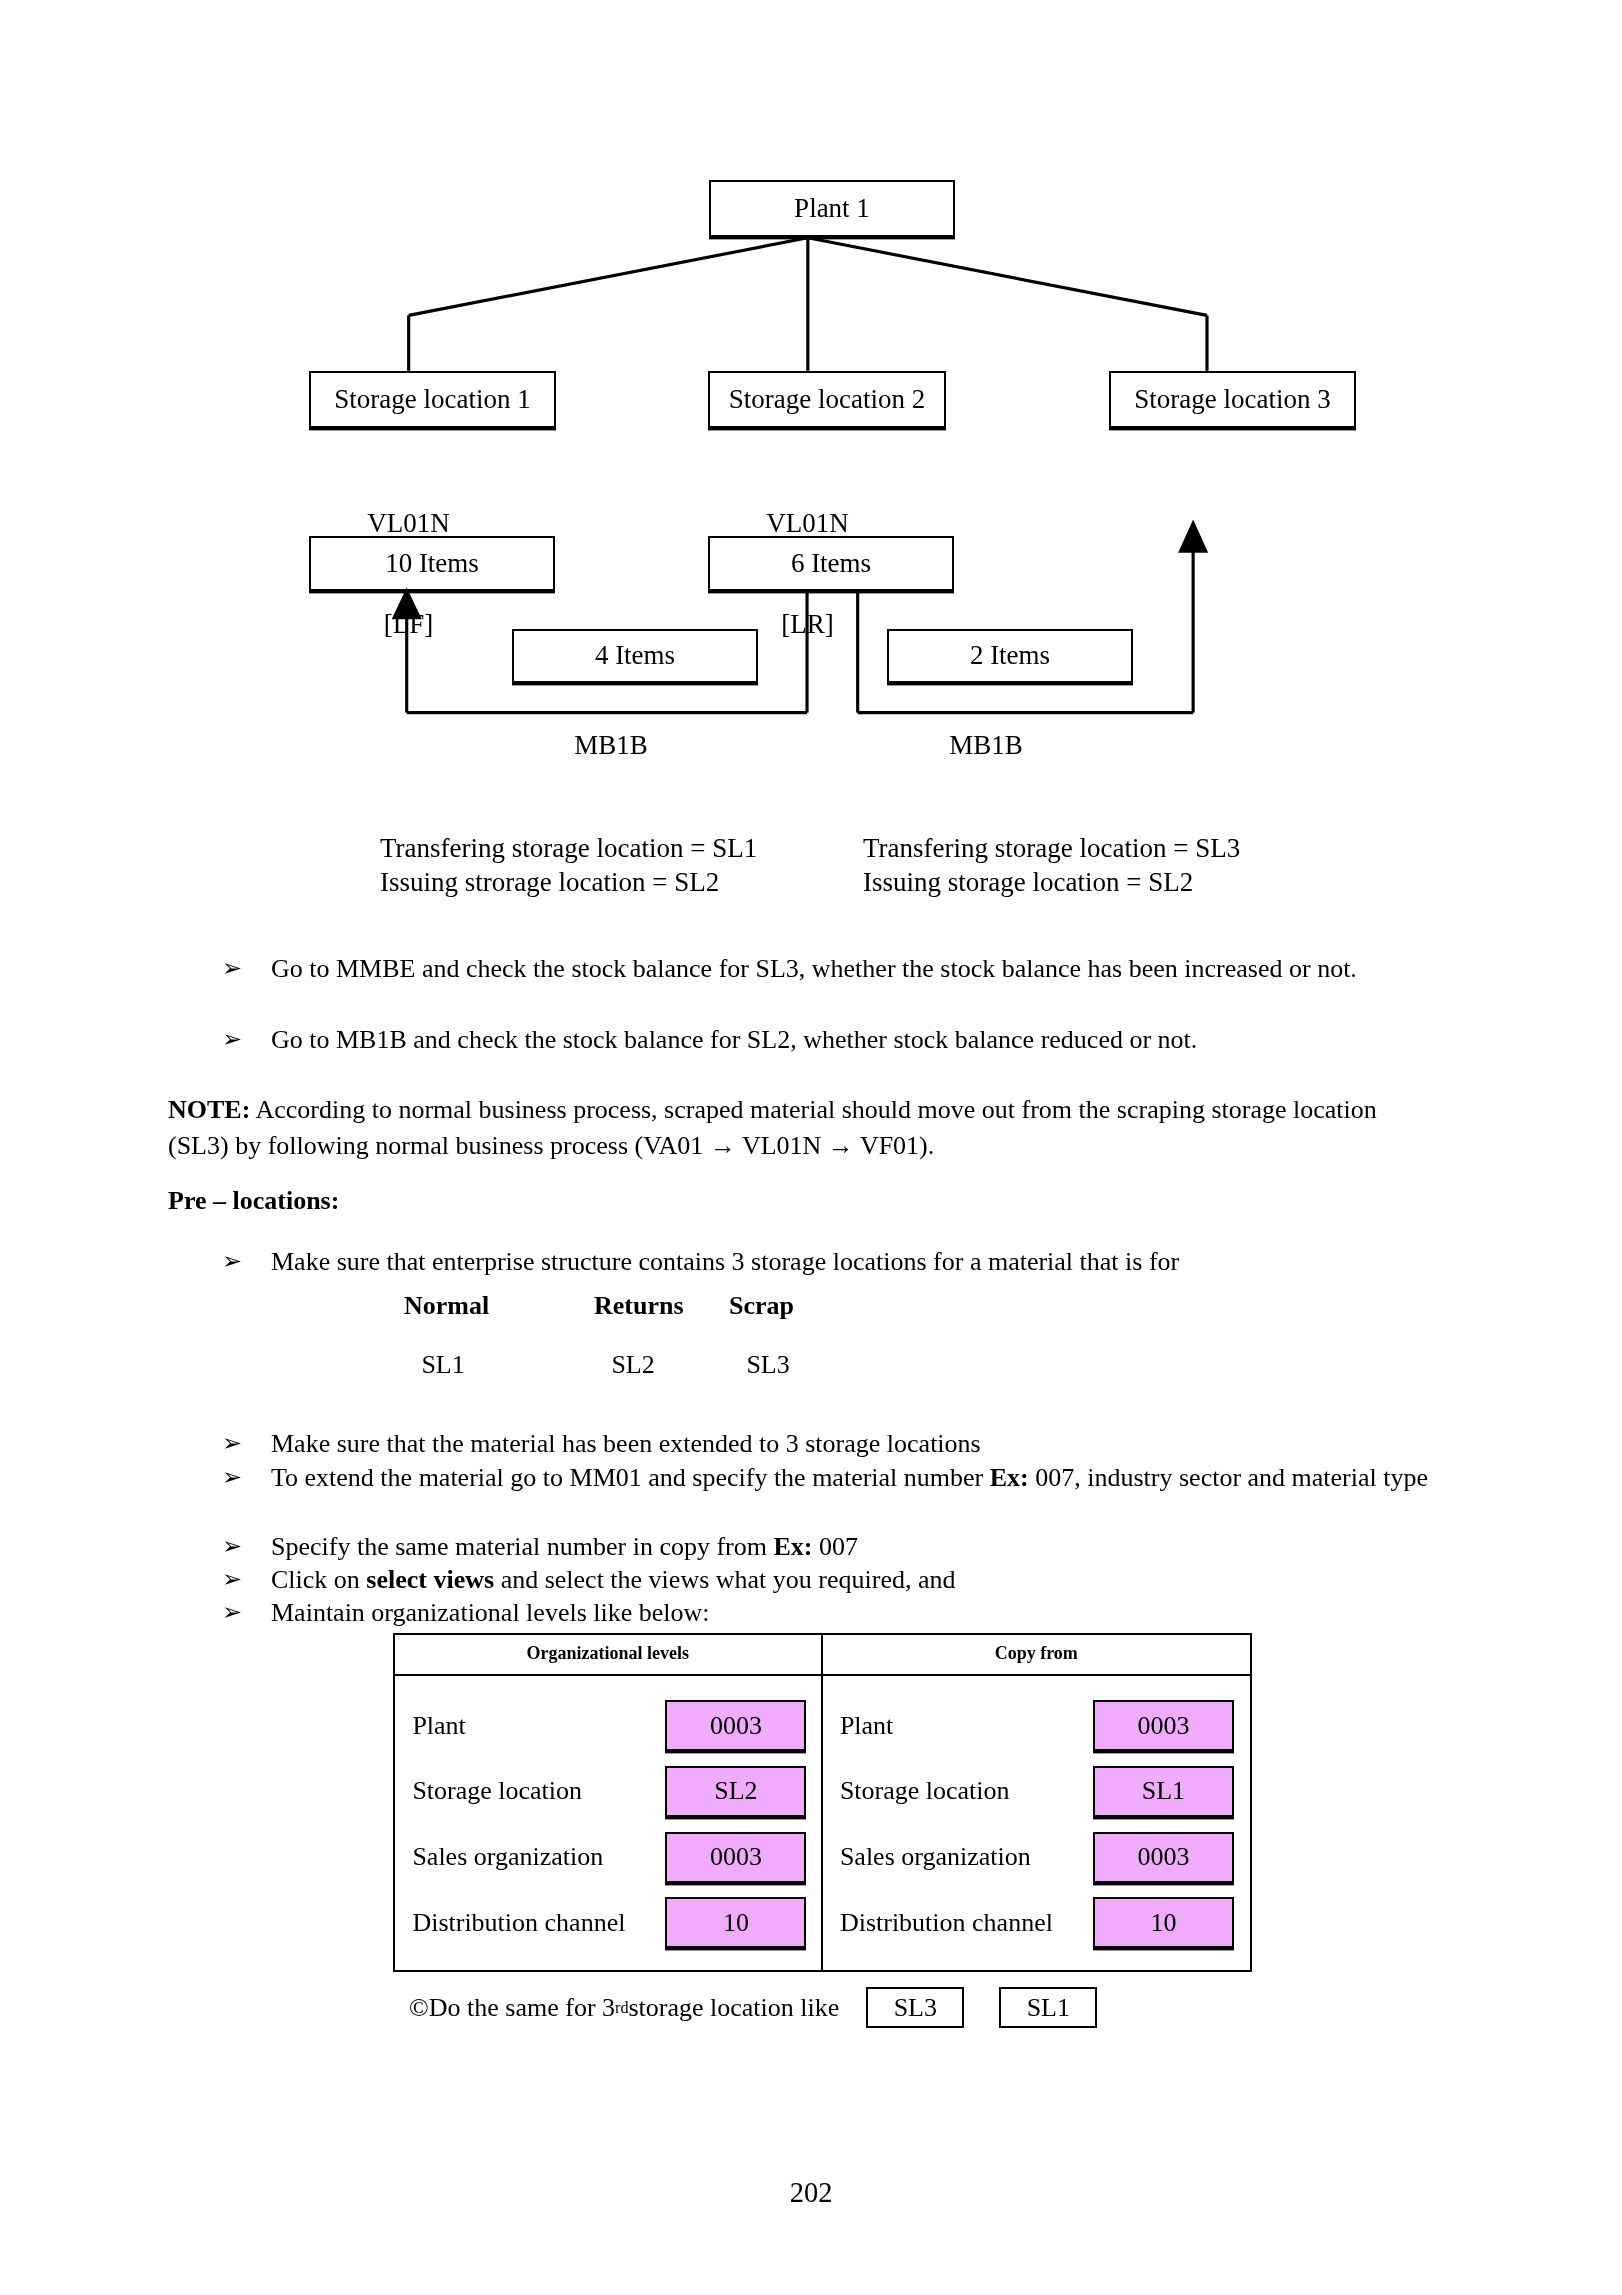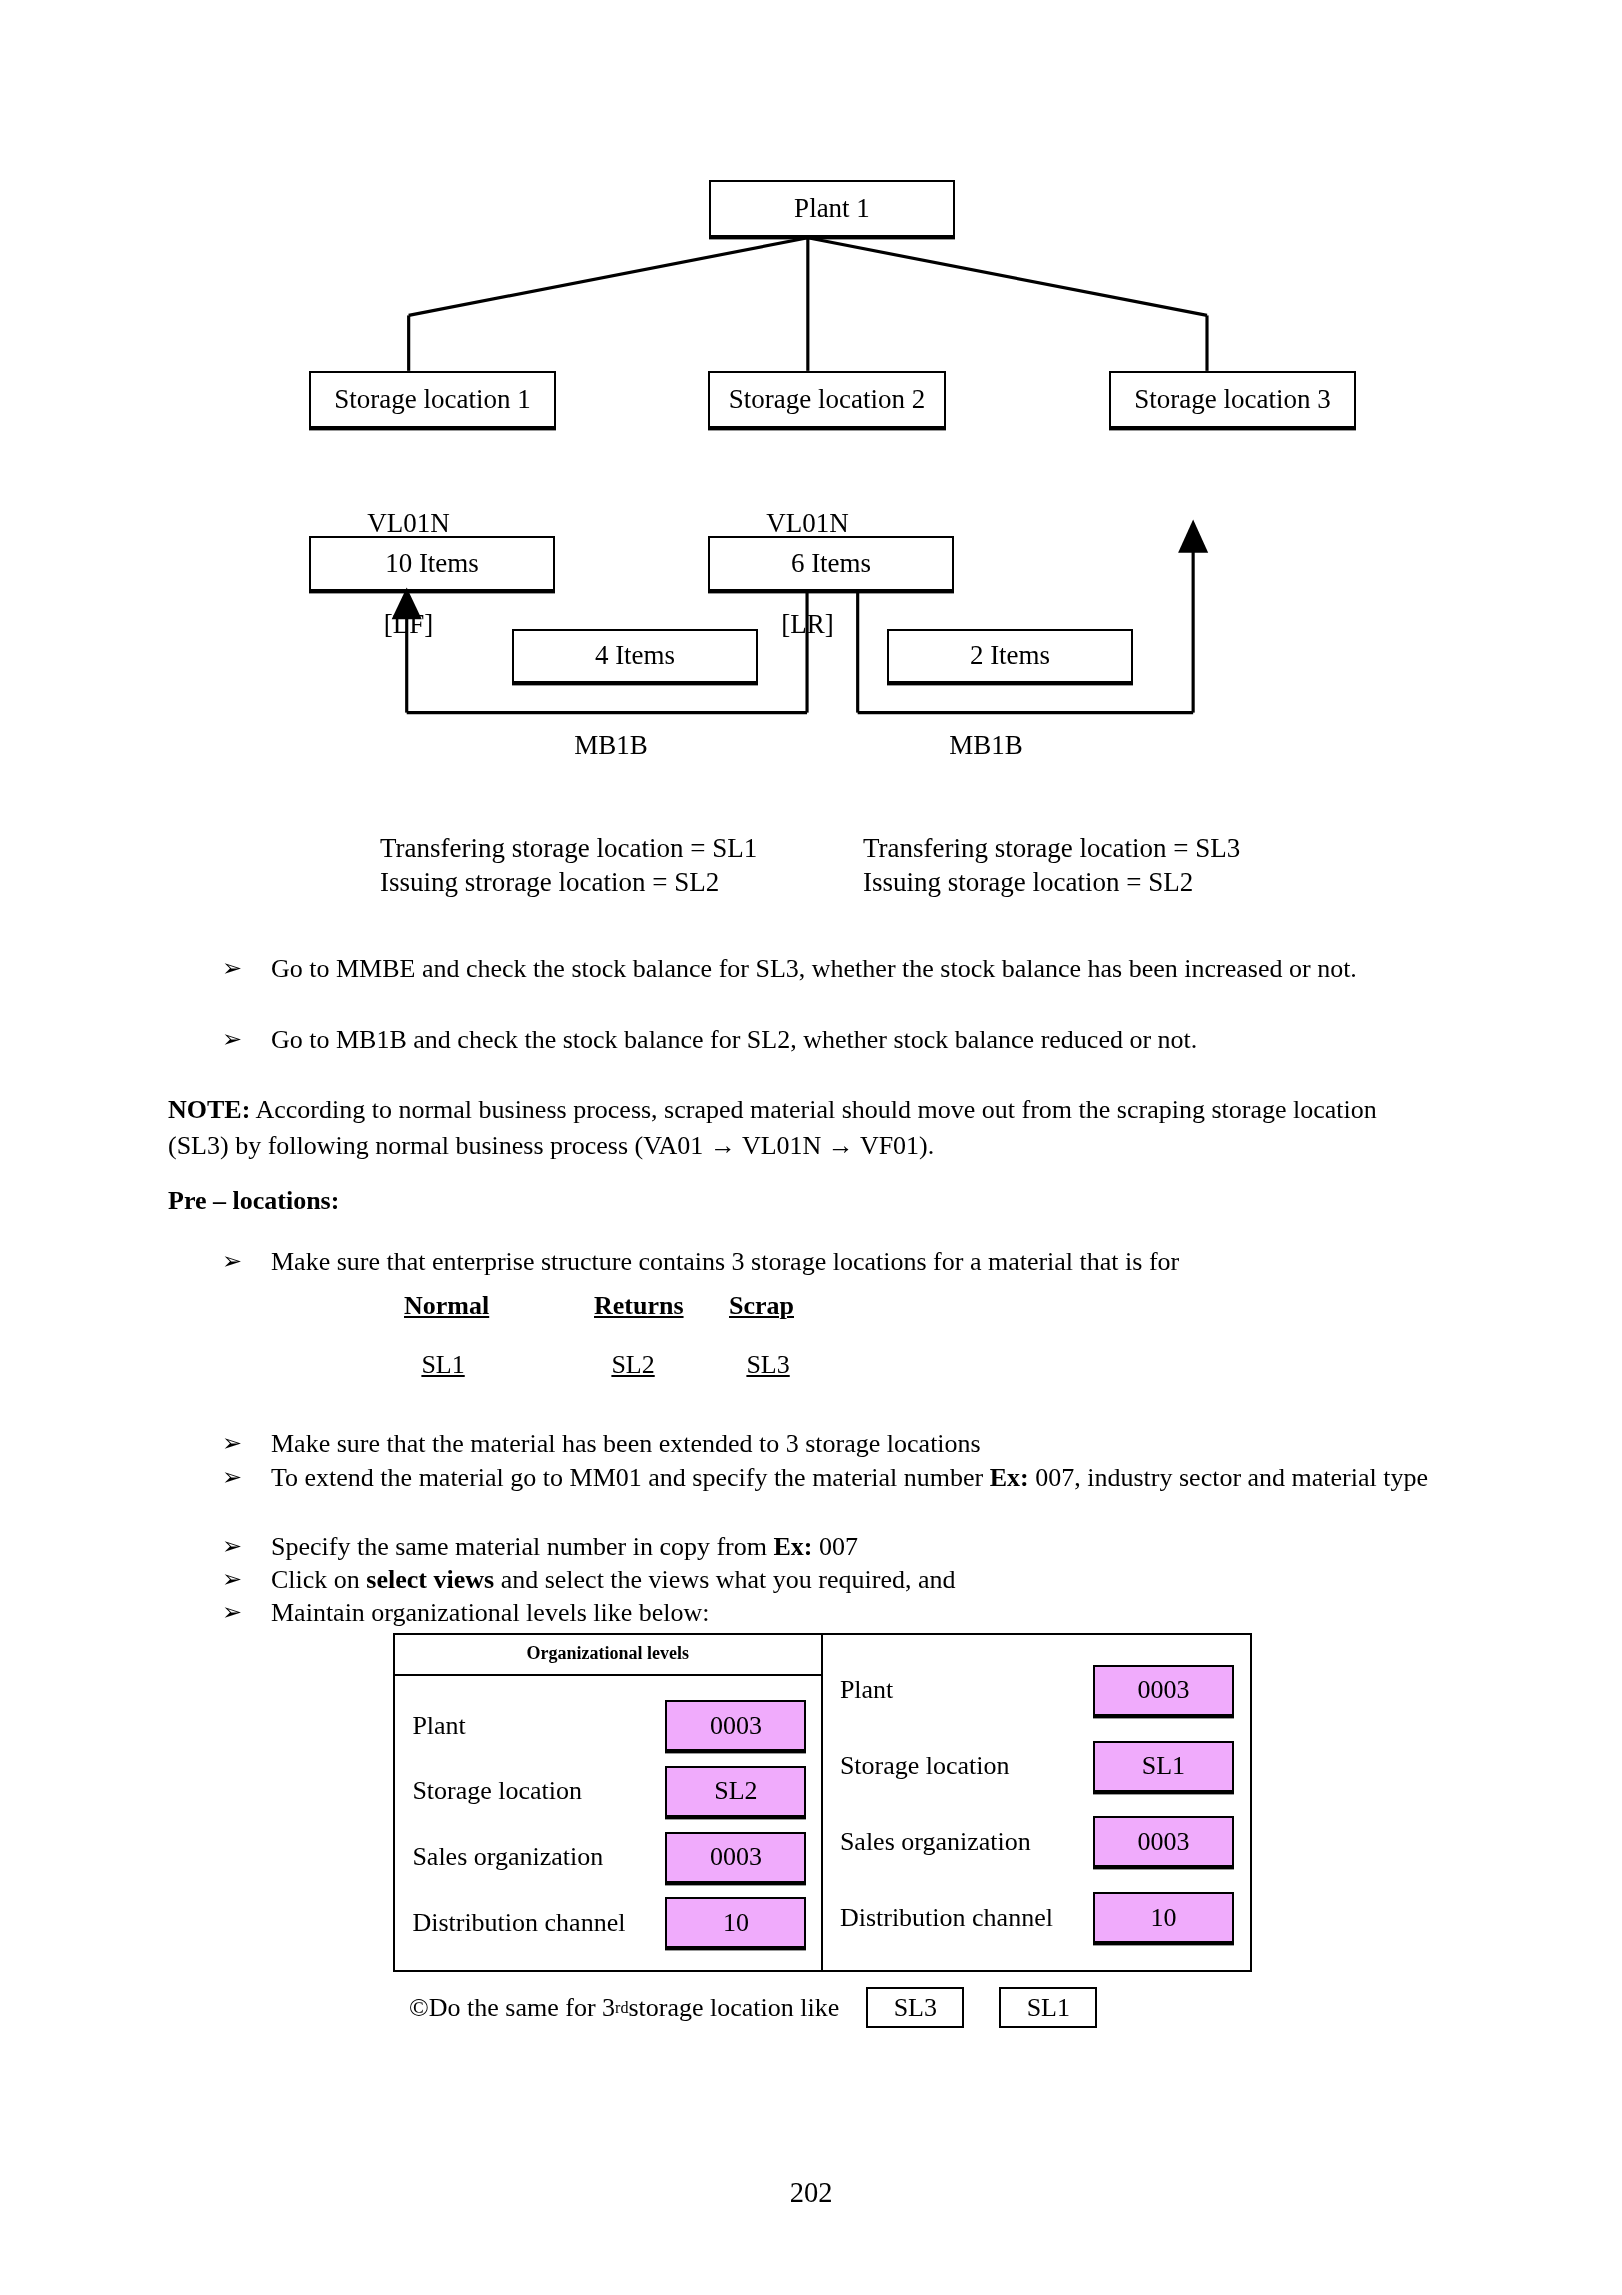"Normal" div.colgrid { text-decoration: underline -> none }
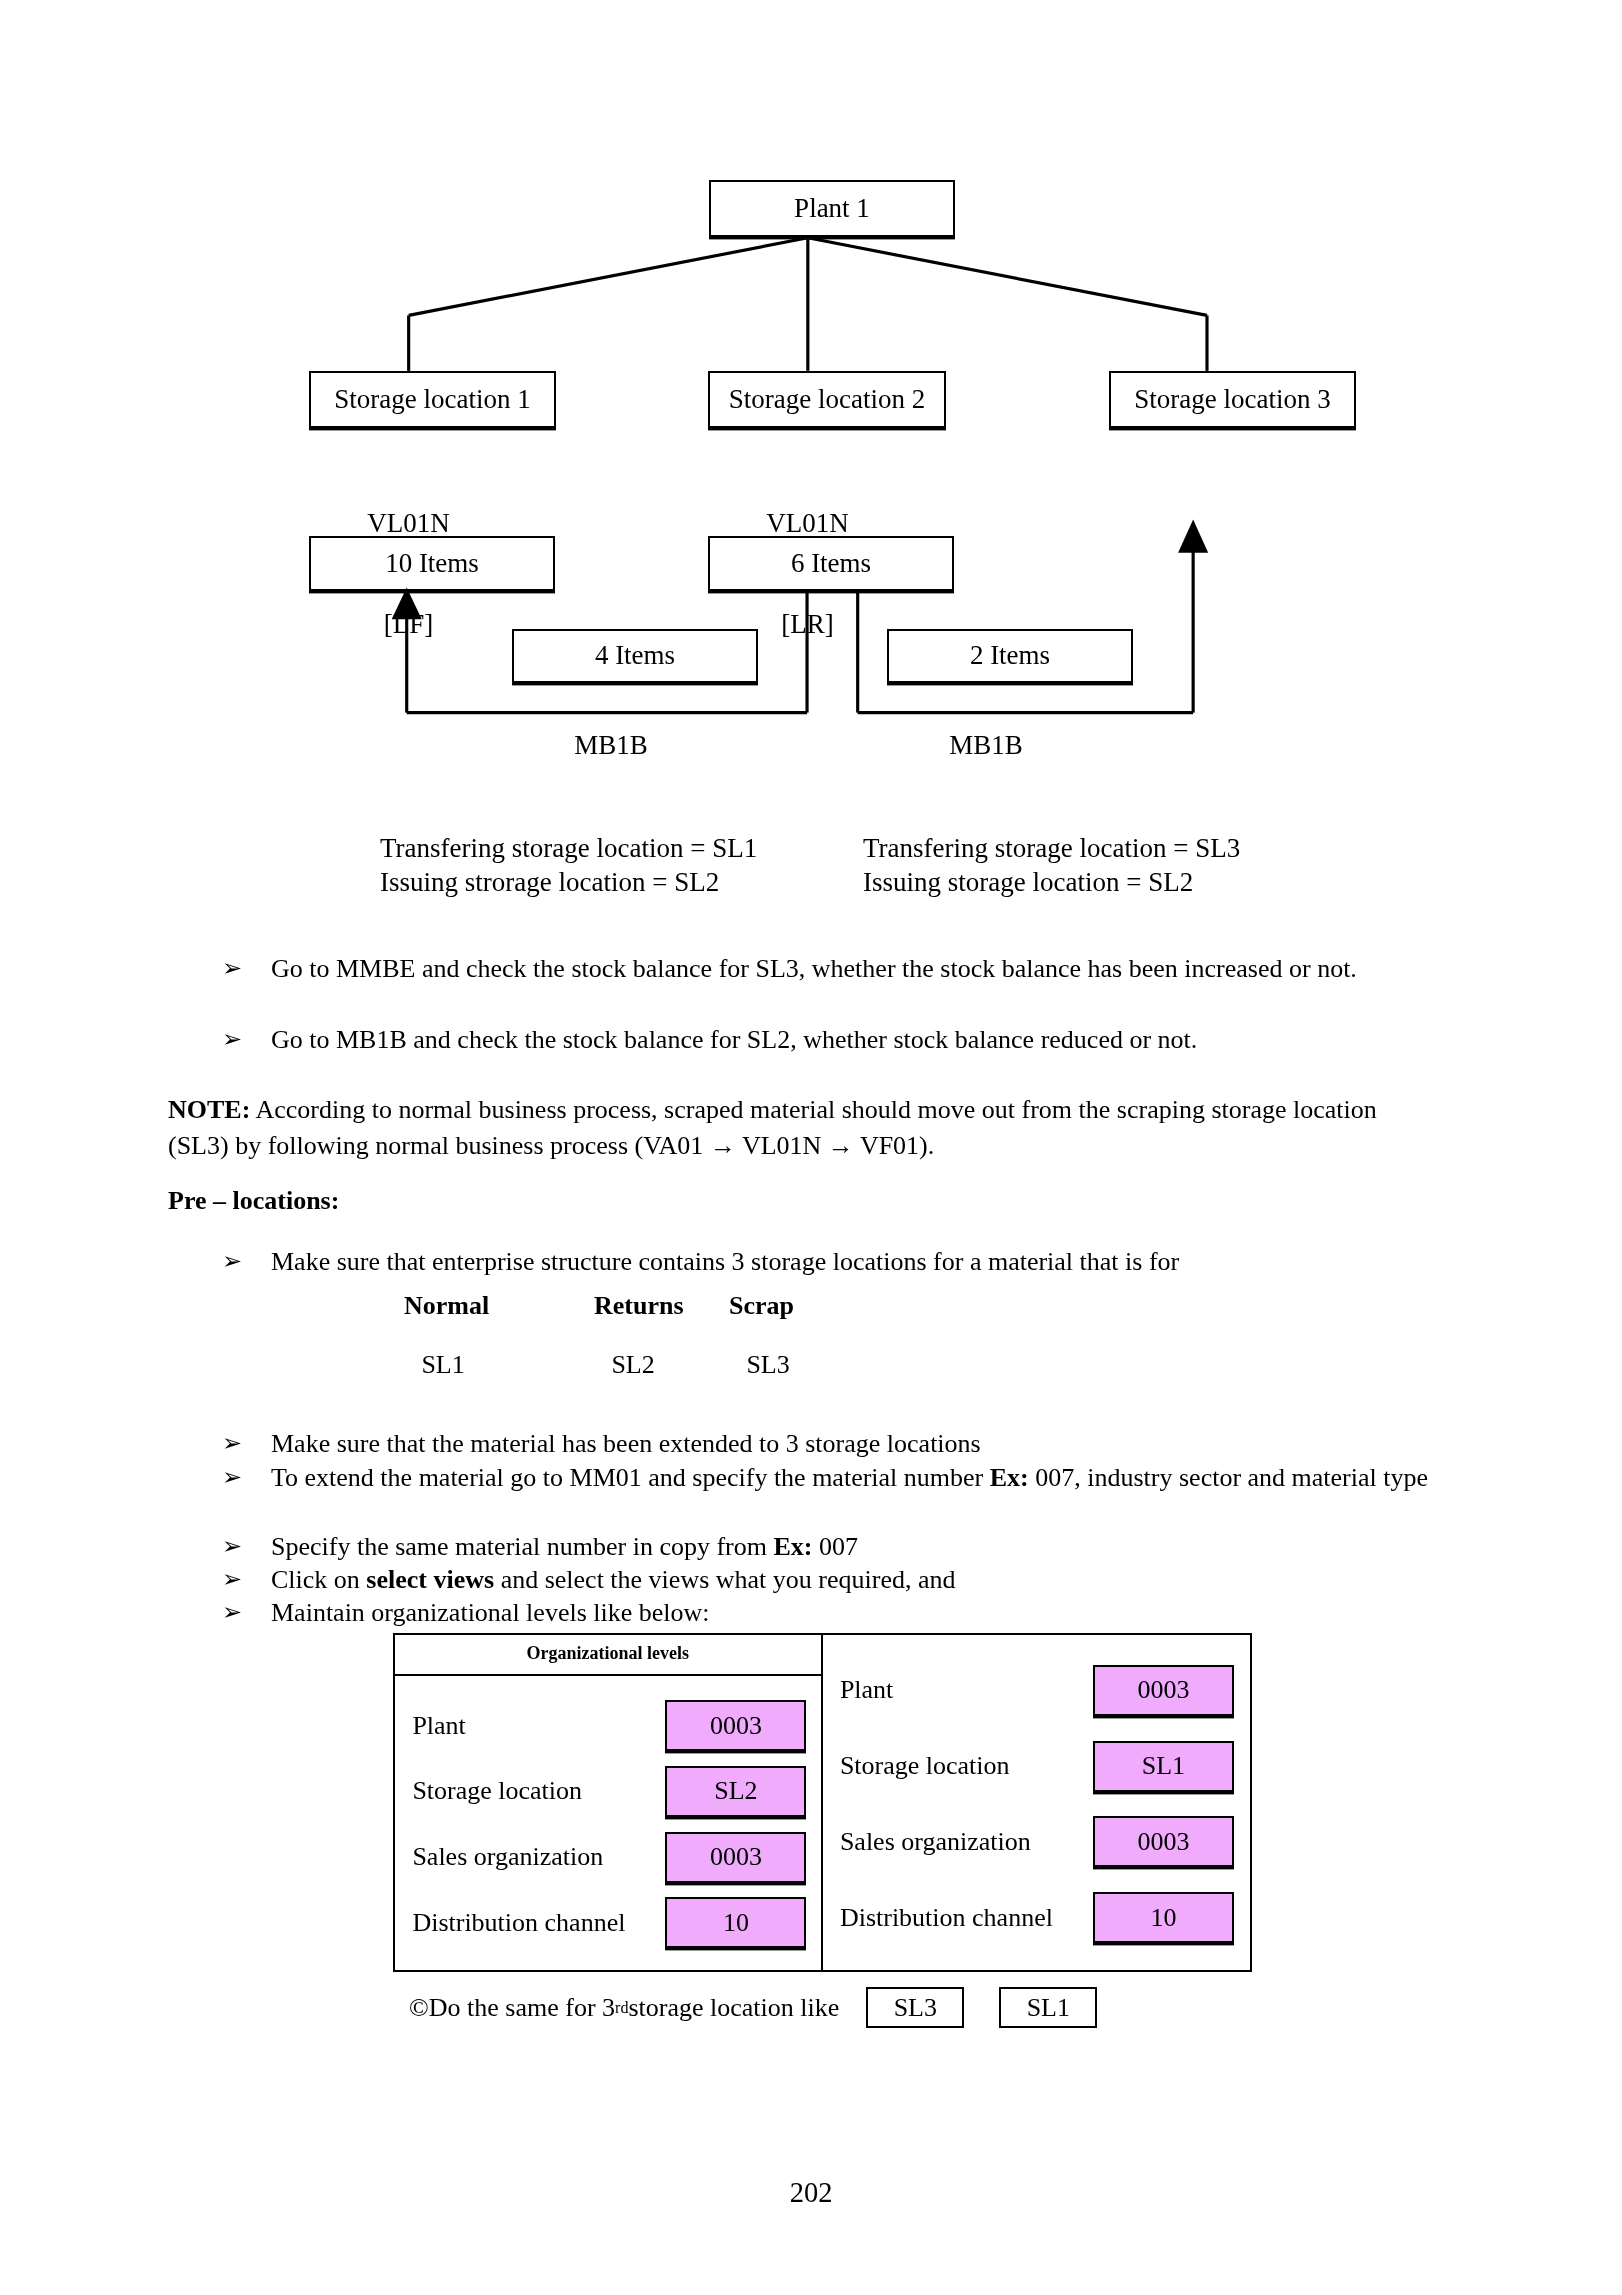"Copy from" div.orghead { html: none -> <div>Copy from</div> }
